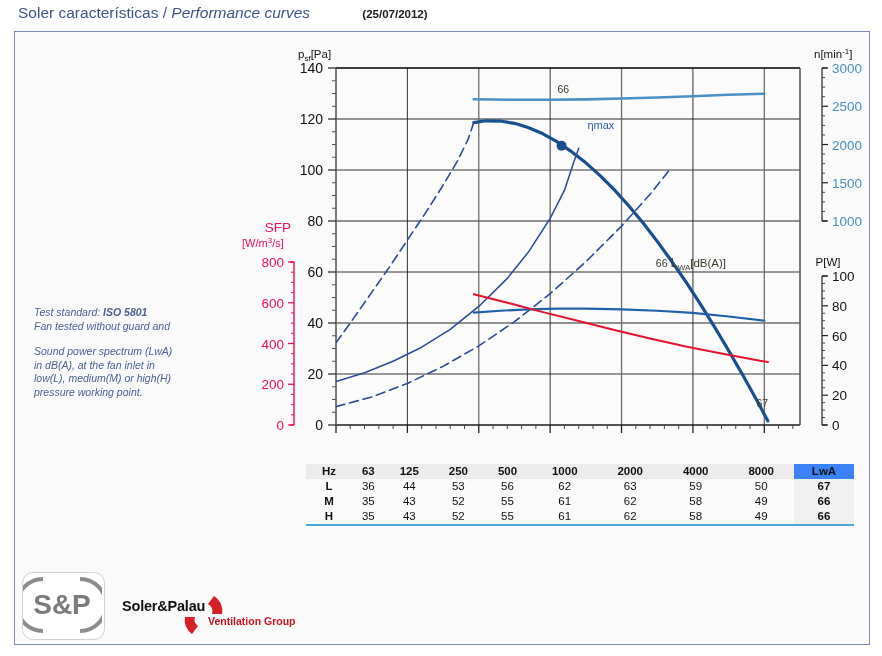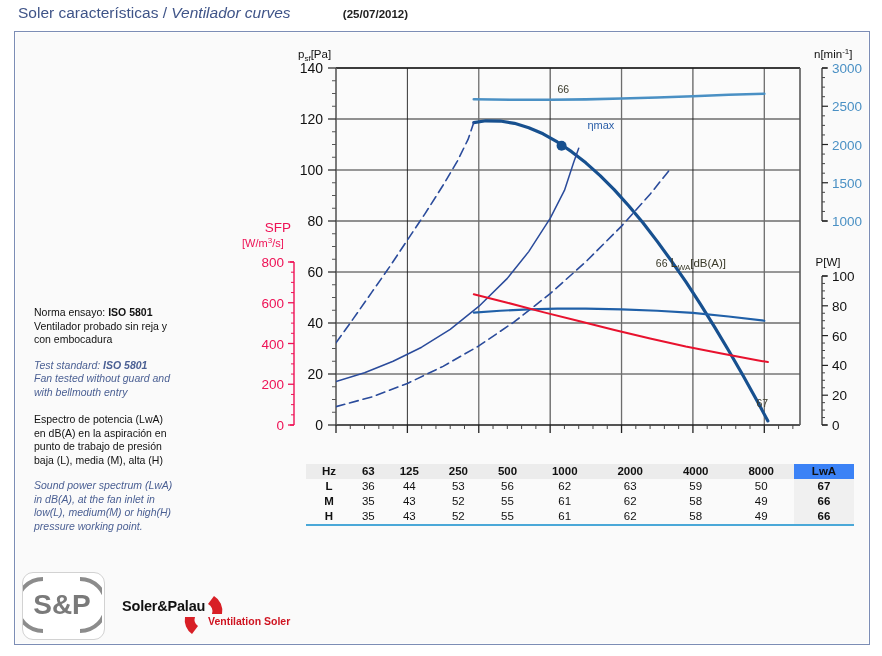"Ventilador curves" span.en { text: Ventilador -> Performance }
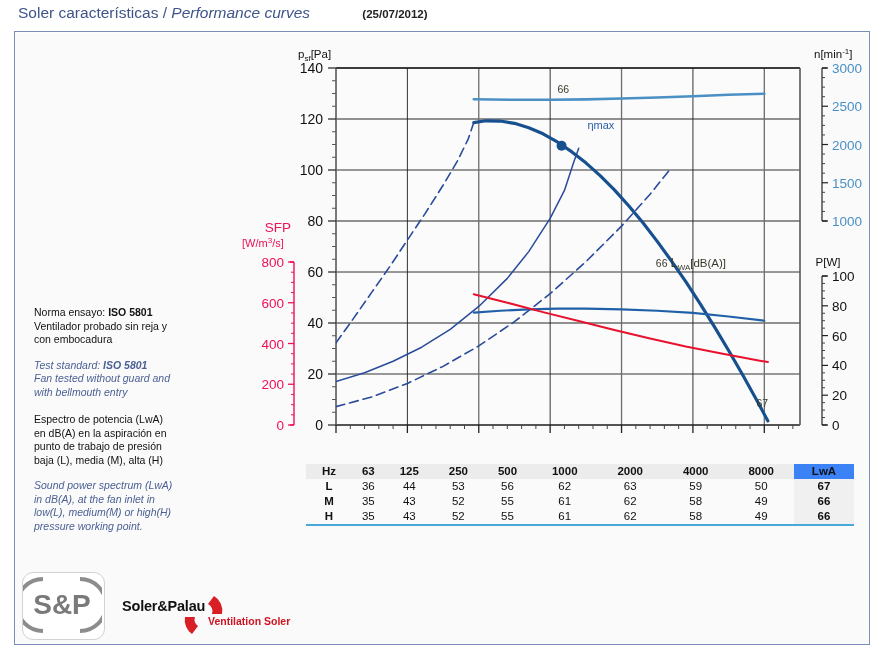"Norma ensayo: ISO 5801" div.blk { html: <div> <p><span>Norma ensayo: </span><b>ISO 5801</b></p> <p>Ventilador probado sin reja y</p> <p>con embocadura</p> </div> -> none }
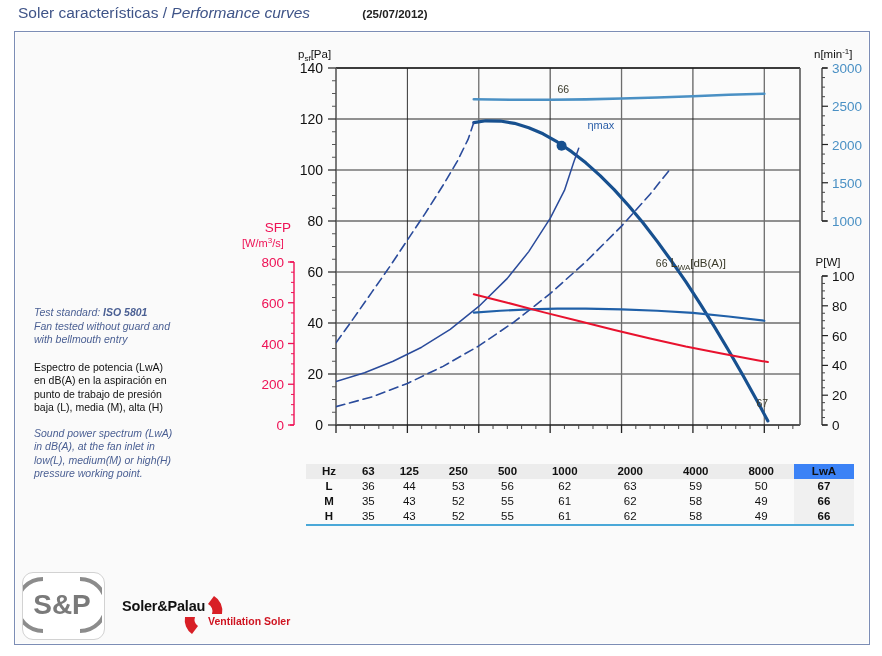"with bellmouth entry" p { html: <p>with bellmouth entry</p> -> none }
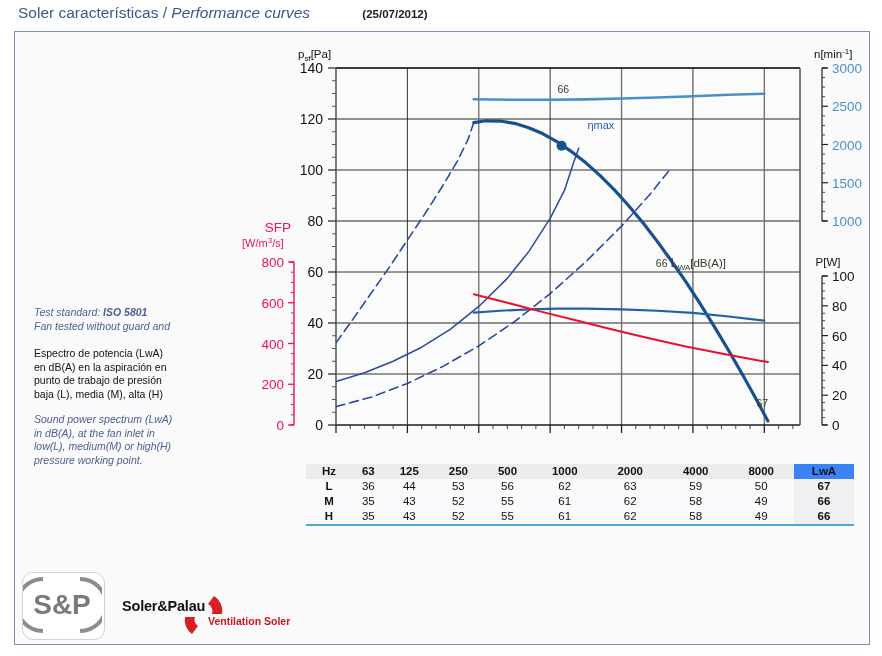"Espectro de potencia (LwA)" div.blk { html: <div> <p>Espectro de potencia (LwA)</p> <p>en dB(A) en la aspiración en</p> <p>punto de trabajo de presión</p> <p>baja (L), media (M), alta (H)</p> </div> -> none }
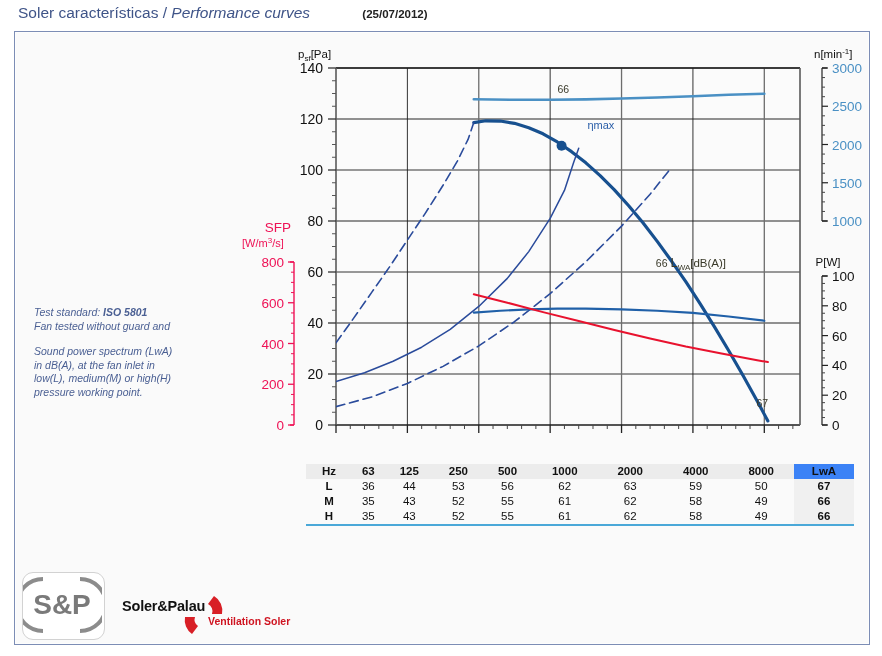"Ventilation Soler" div.brandsub { text: Soler -> Group }
